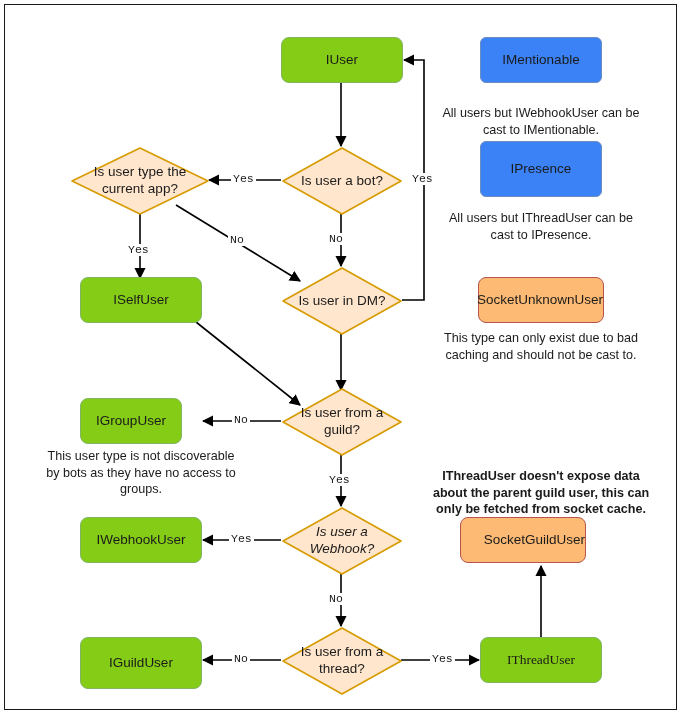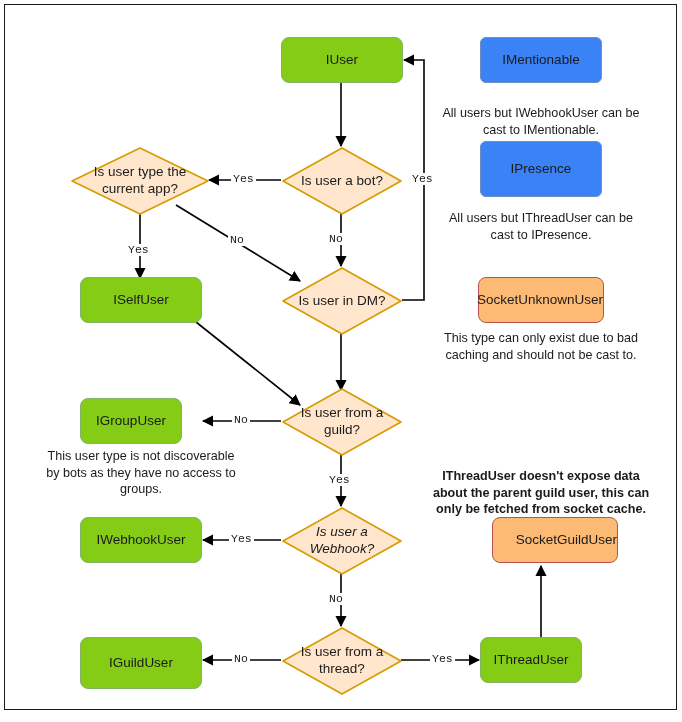"SocketGuildUser" div.node { left: 492px -> 460px }
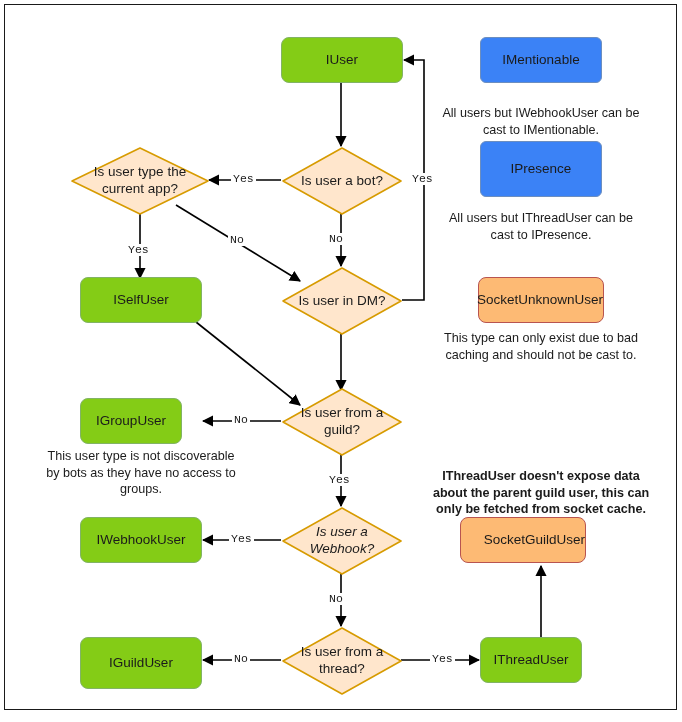"IThreadUser" div.node { font-family: none -> Liberation Serif, serif; width: 102px -> 122px }
